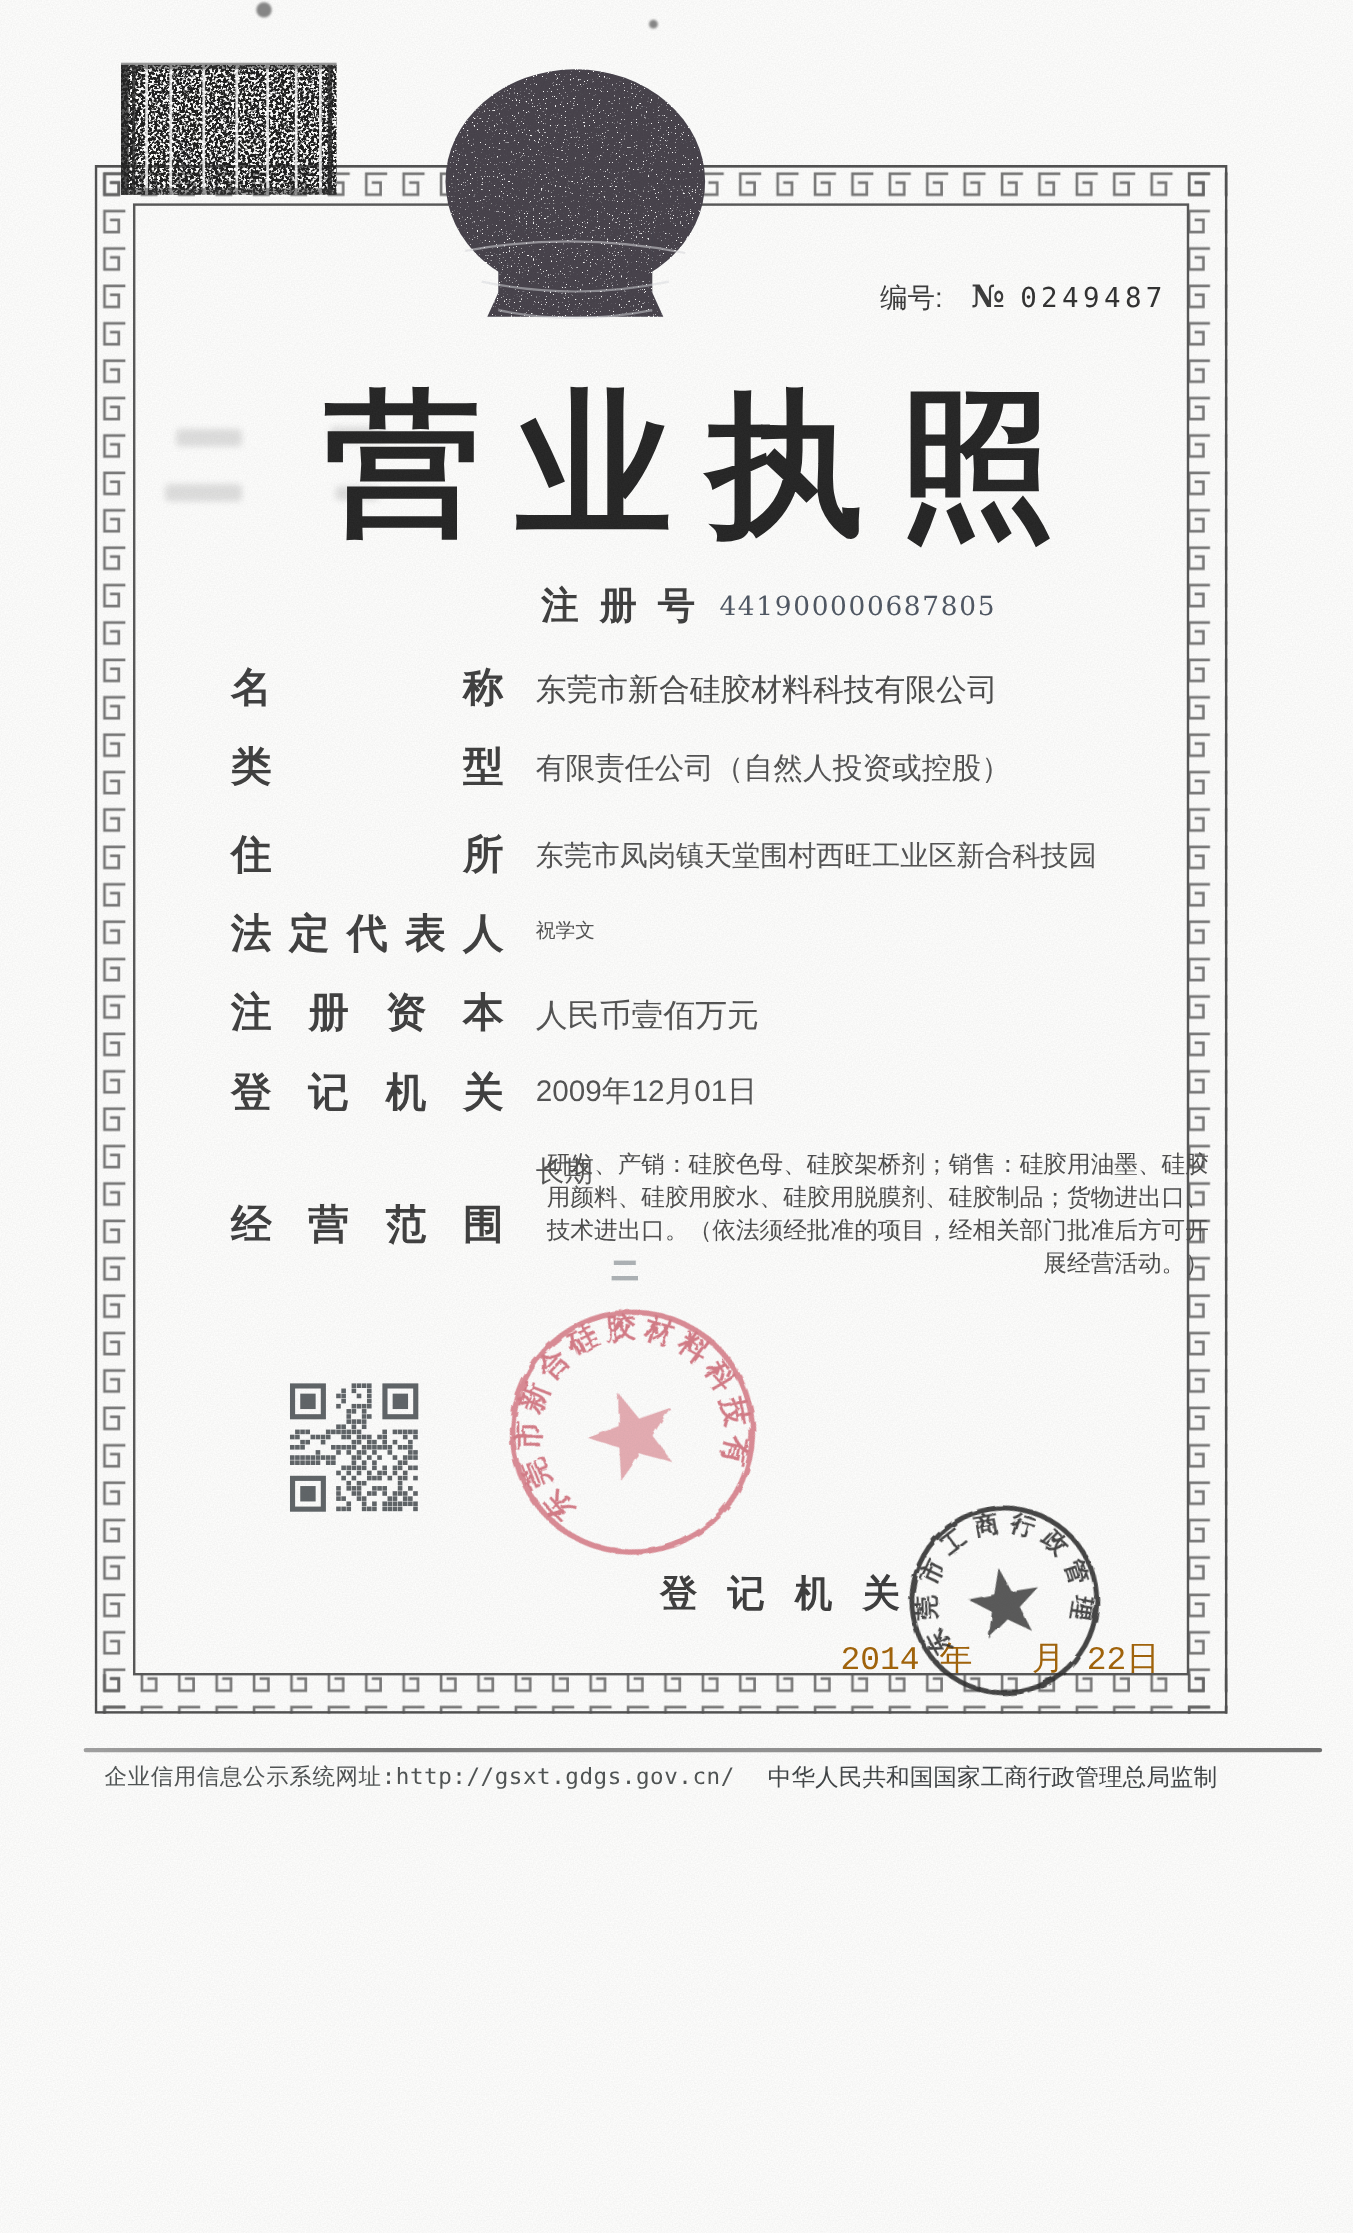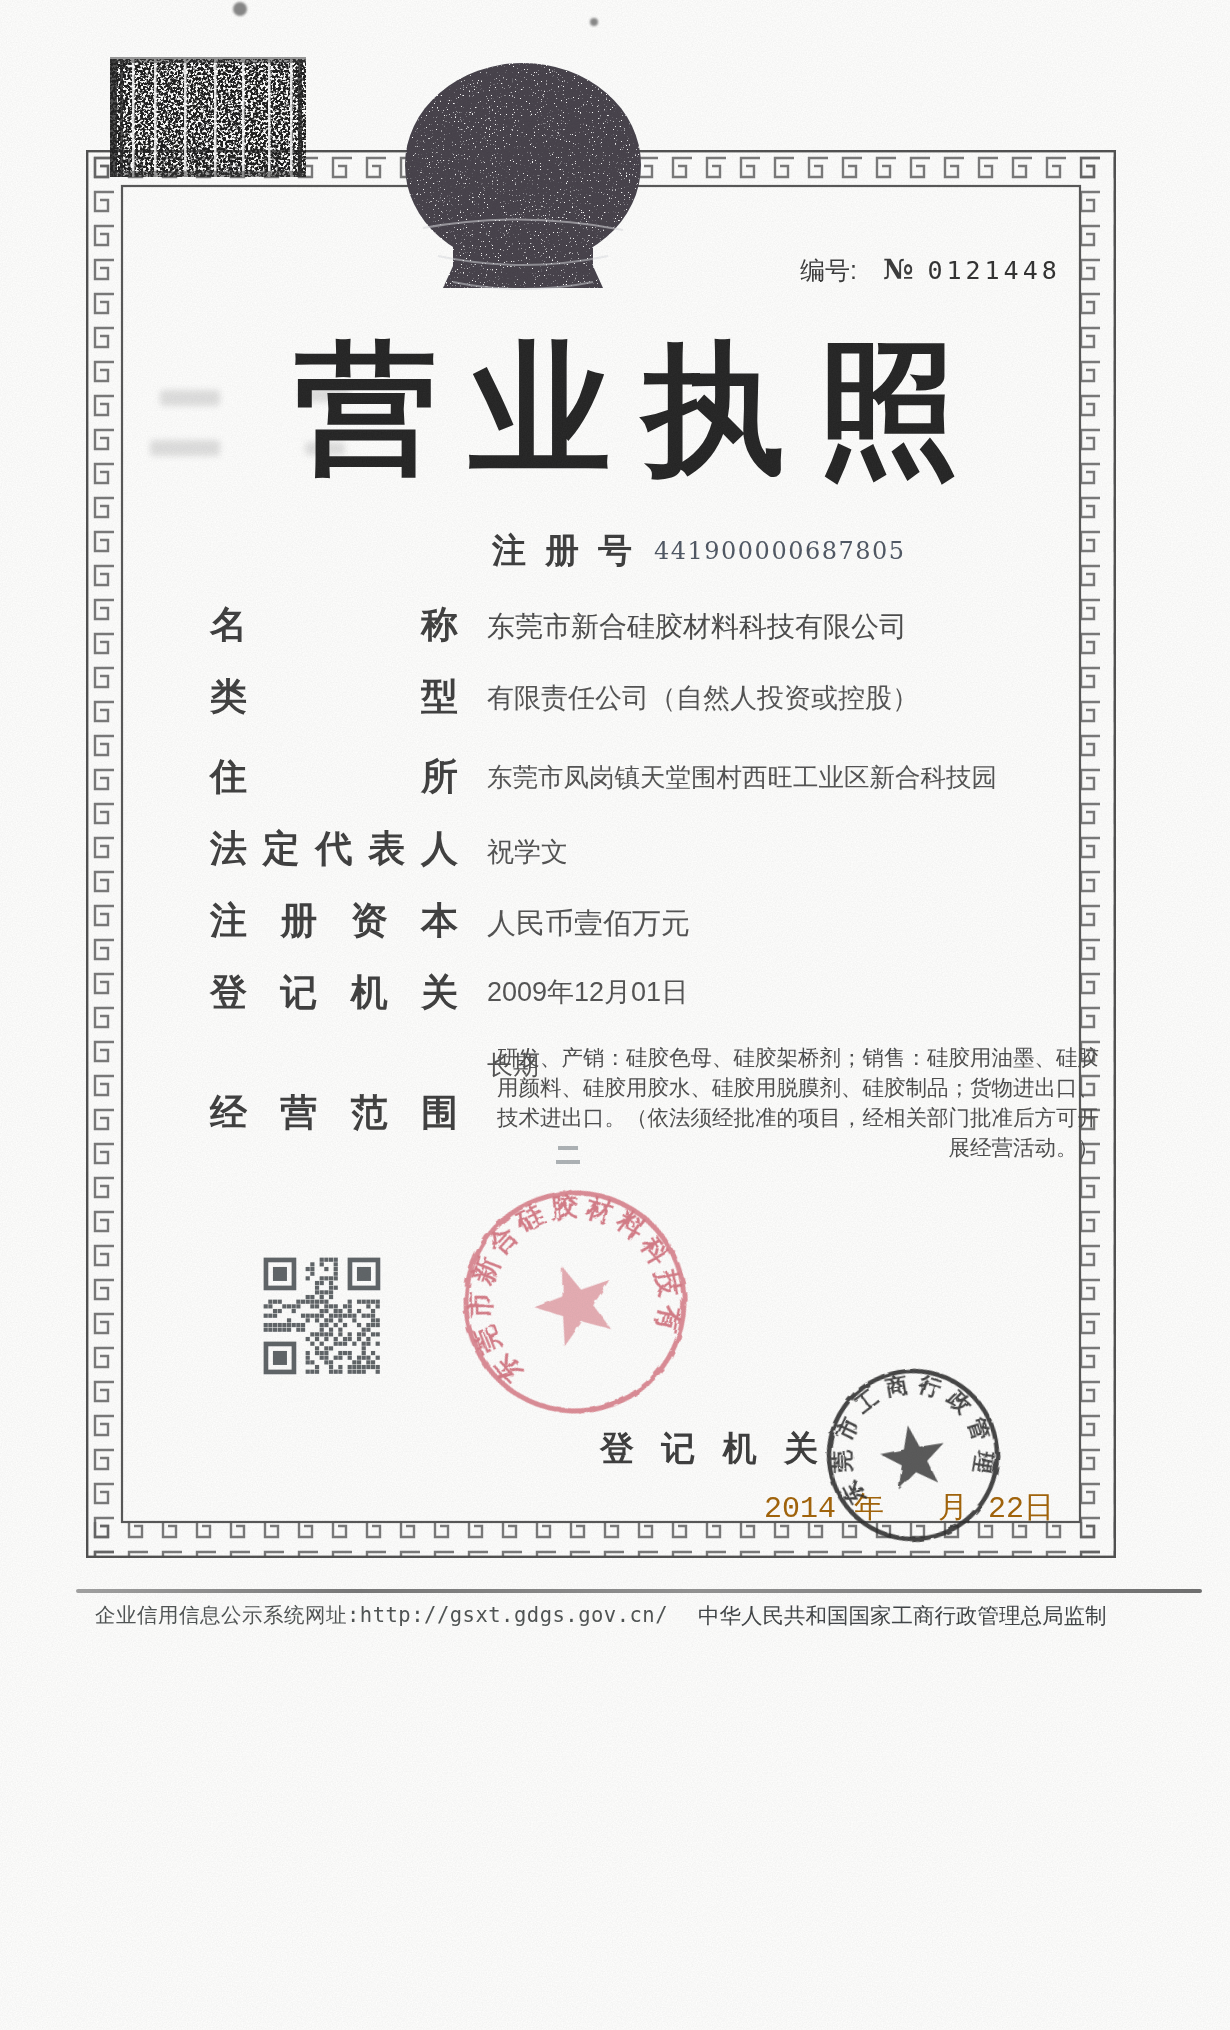"0121448" span.num { text: 0121448 -> 0249487 }
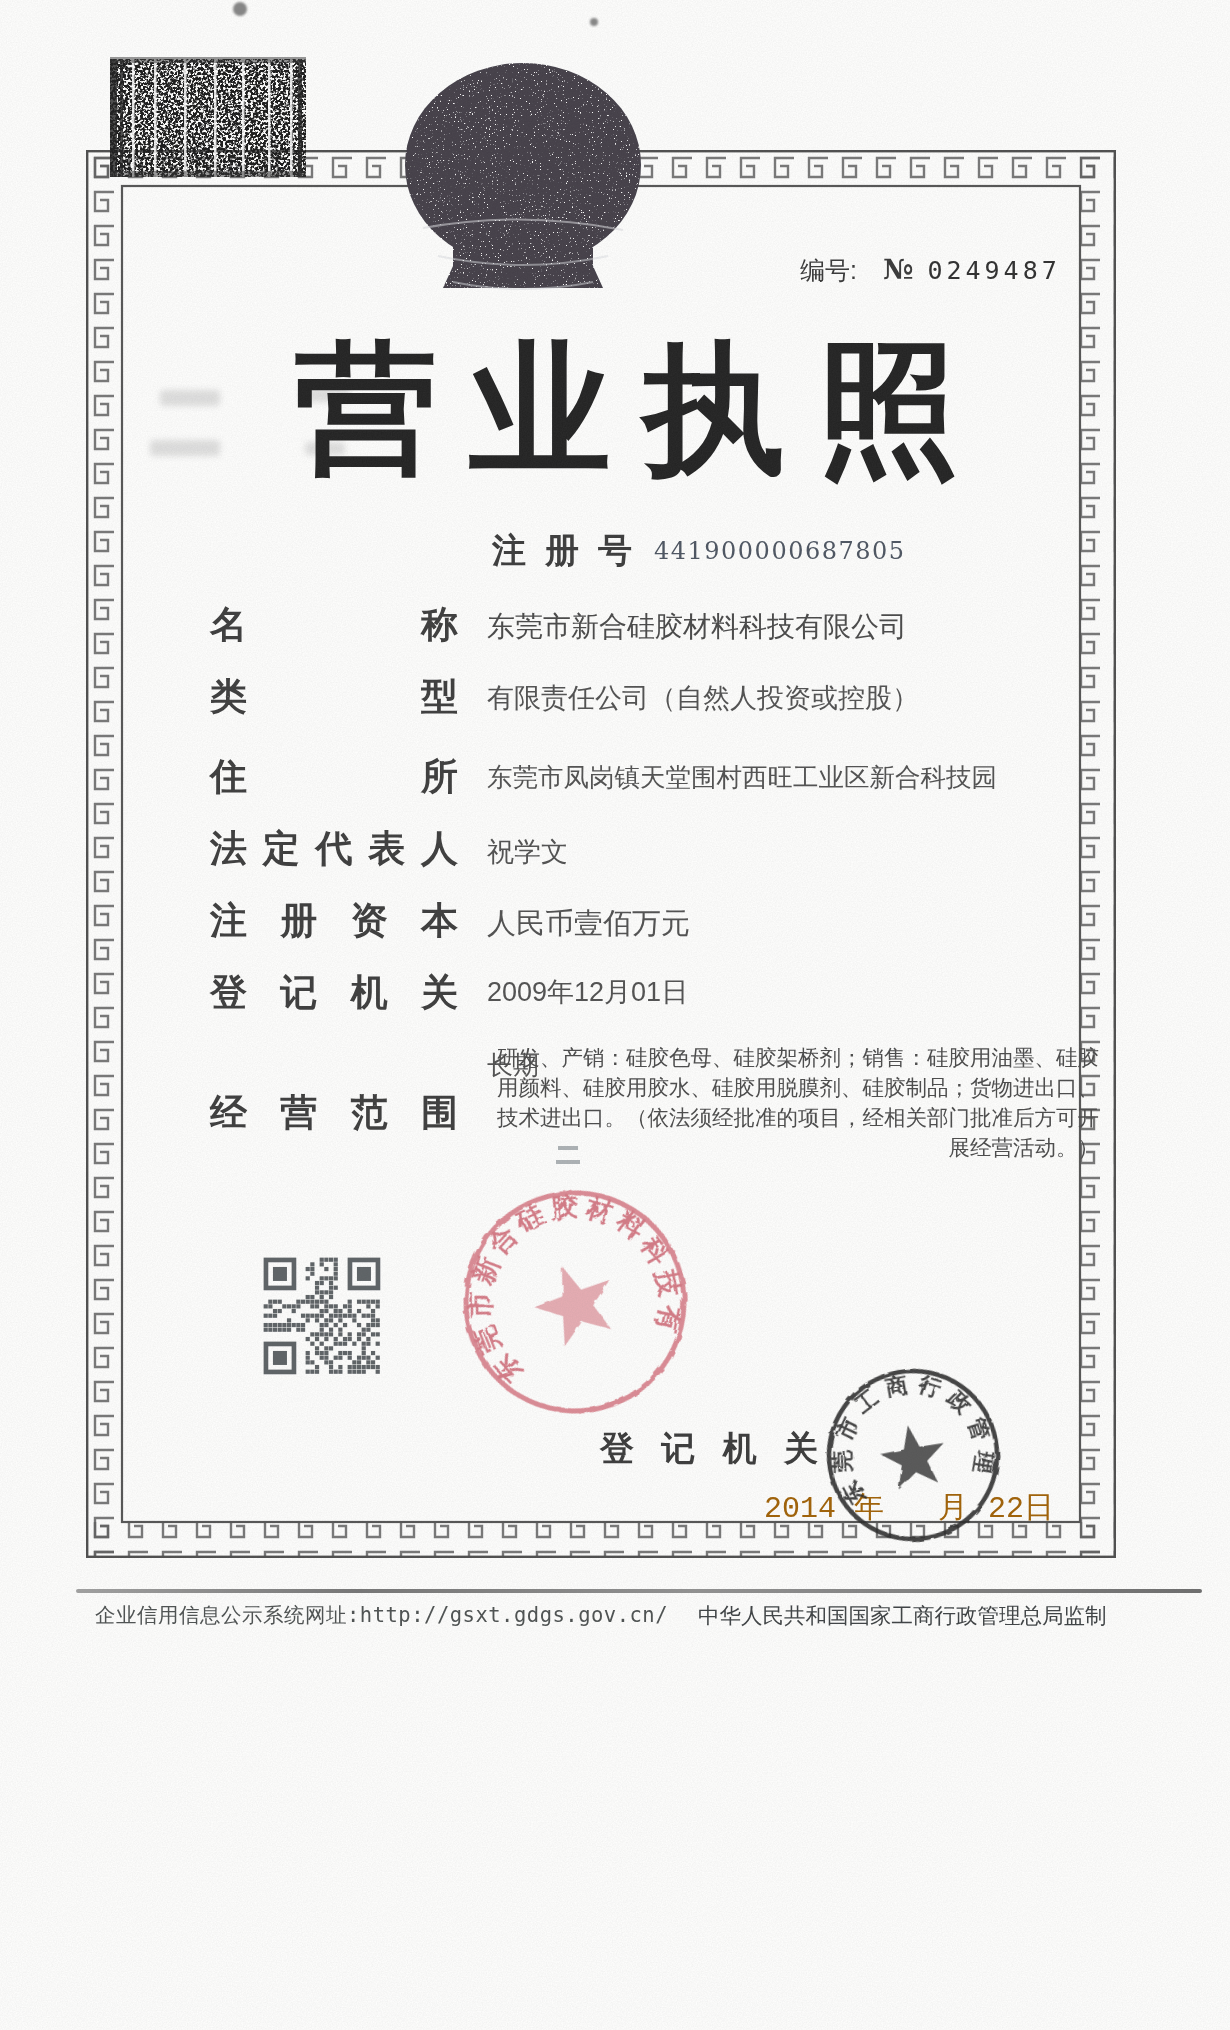"营业执照" .title { top: 315px -> 328px }
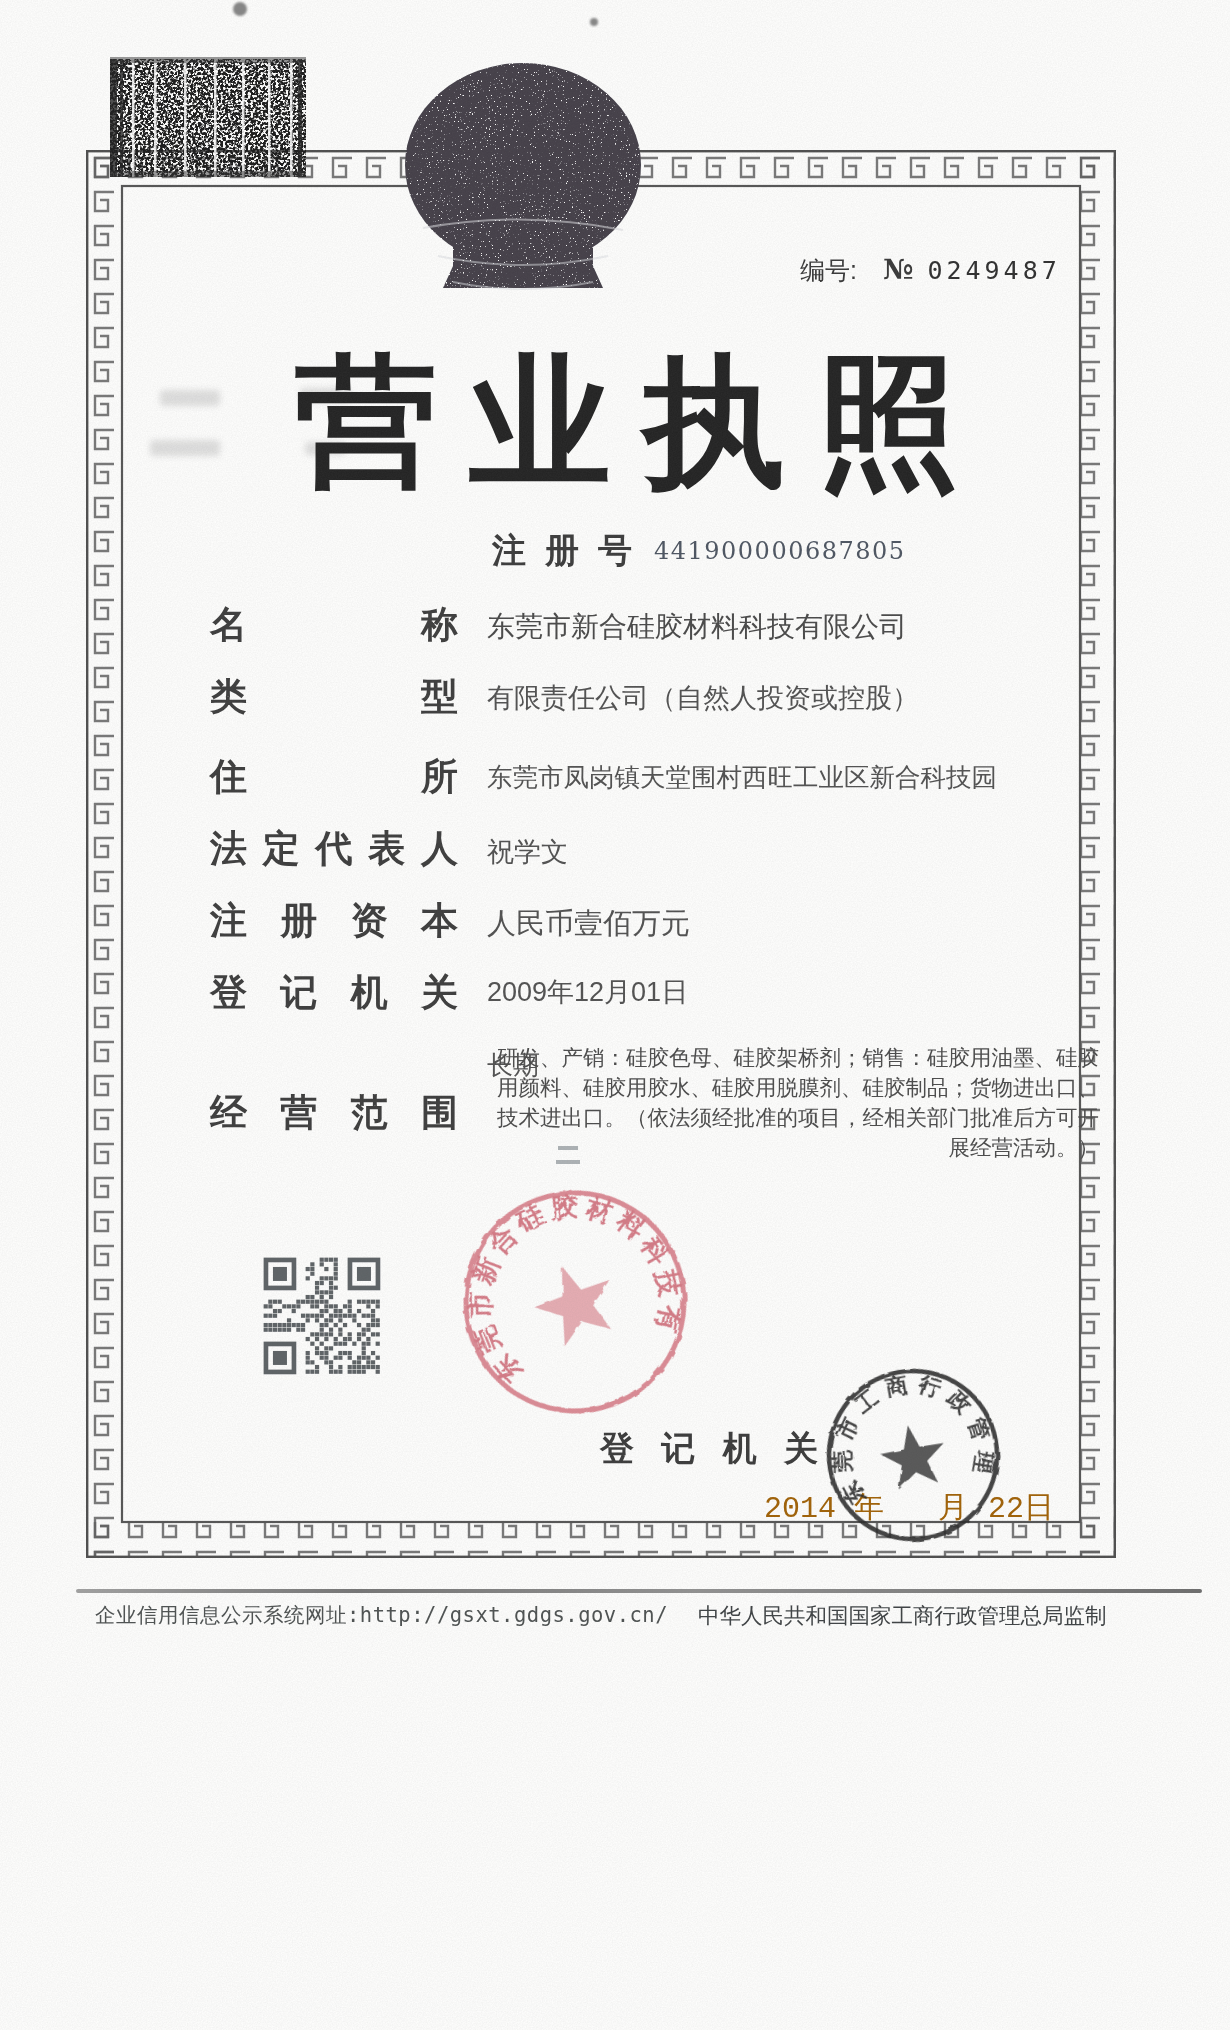"祝学文" .vr4 { font-size: 27px -> 18px }
